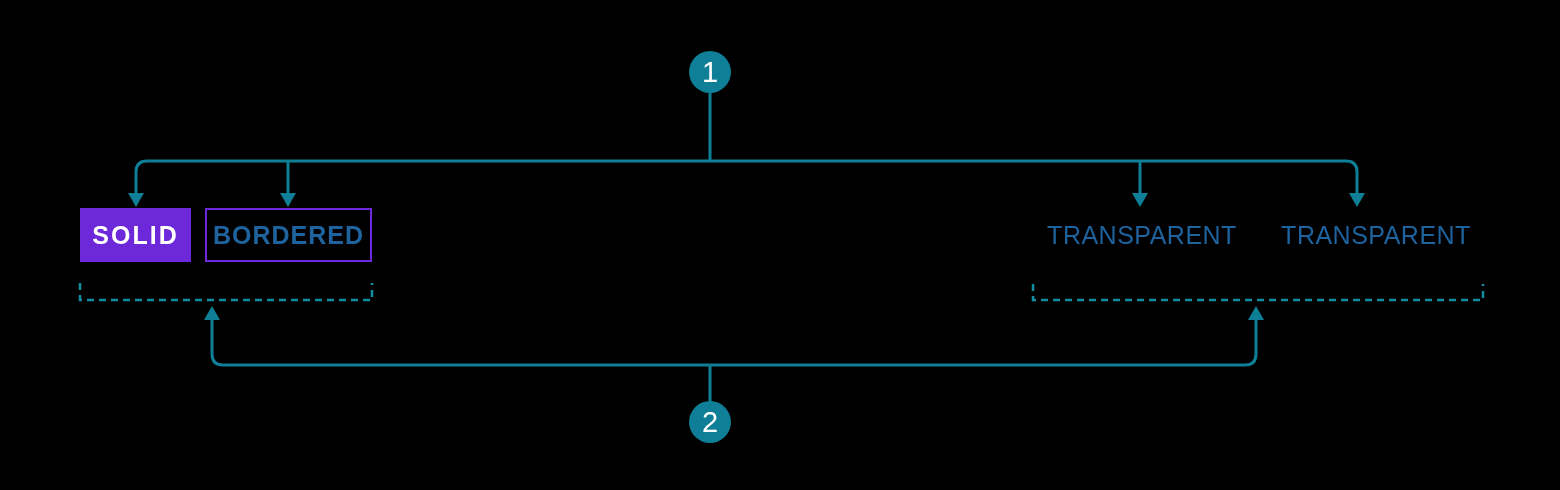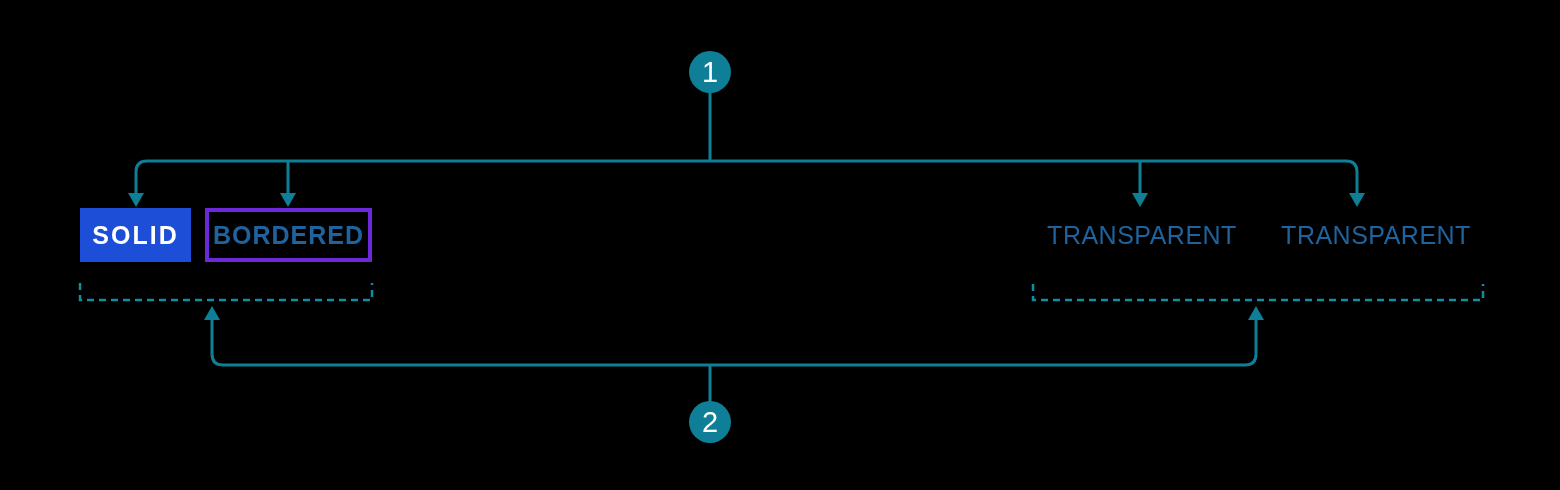"SOLID" .btn-solid { background: #1d4ed8 -> #6d28d9 }
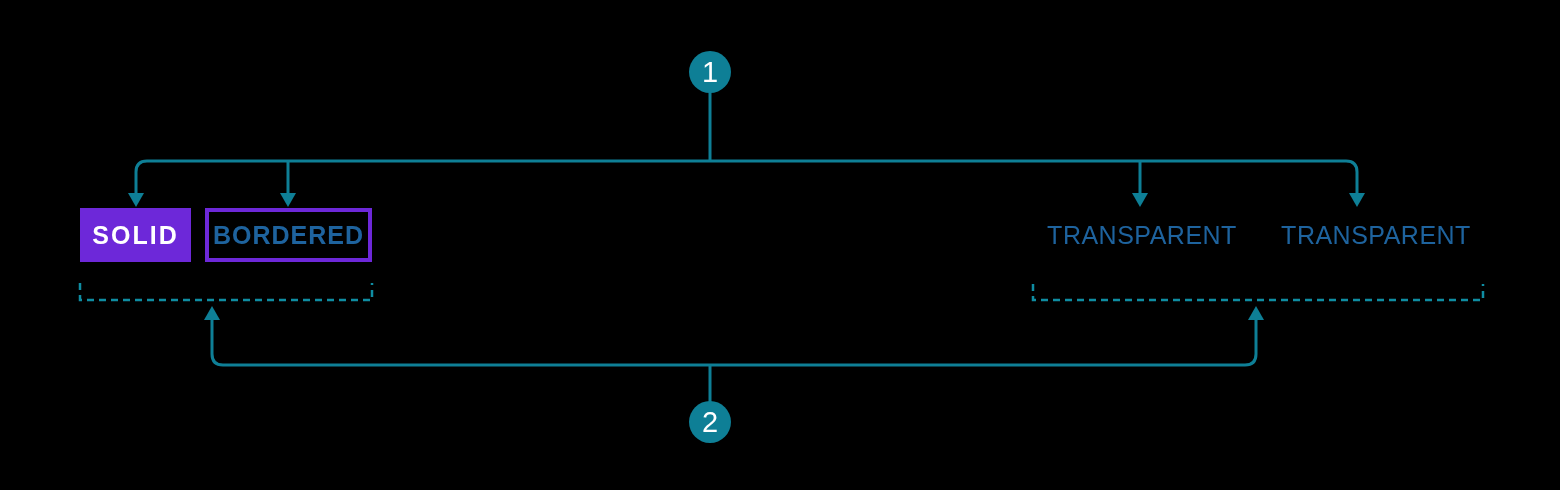"BORDERED" .btn-bordered { border: 4px solid #6d28d9 -> 2px solid #6d28d9 }
